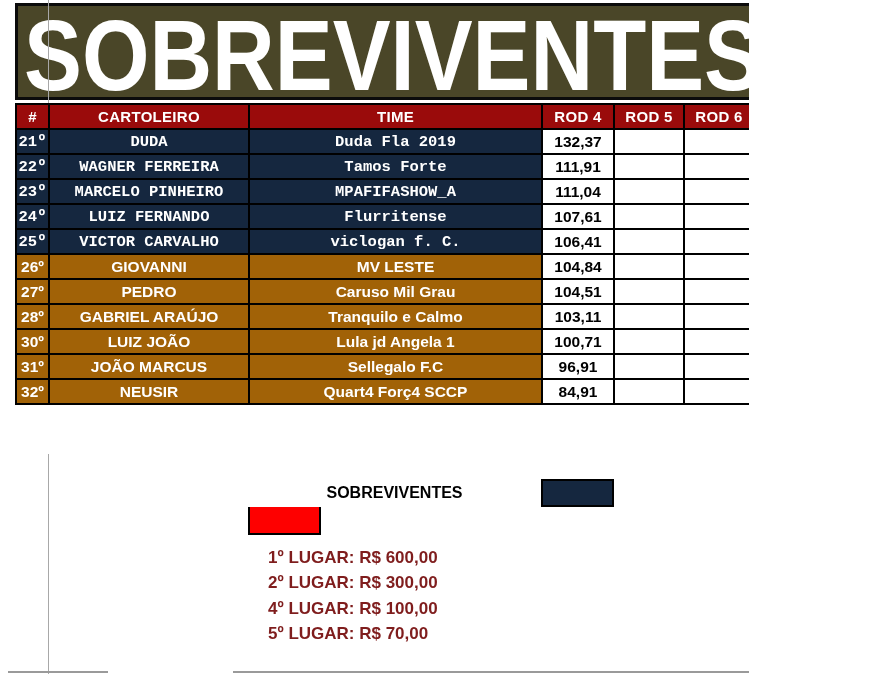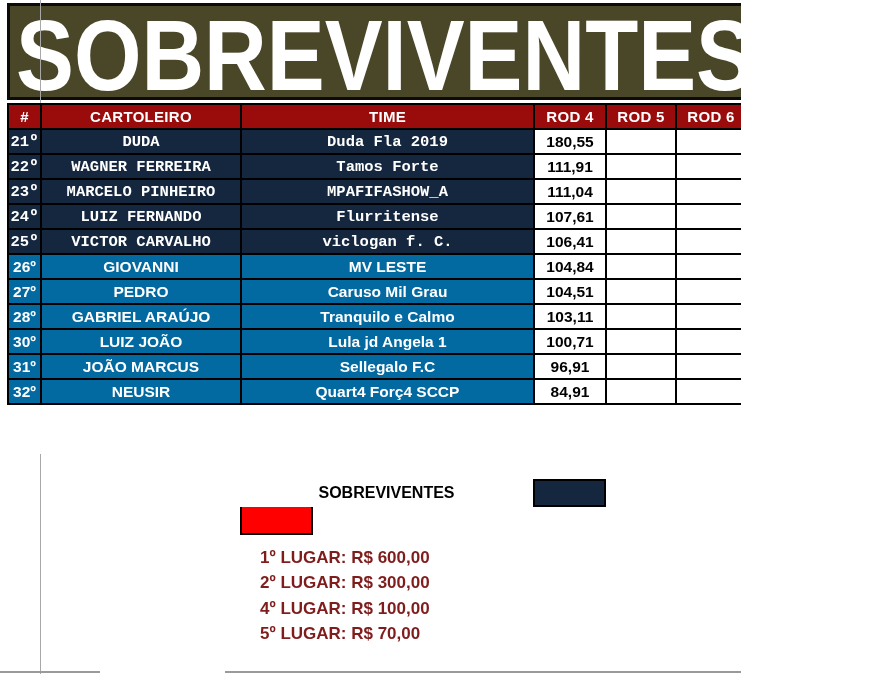"SOBREVIVENTES" #canvas { margin-left: none -> 8px }
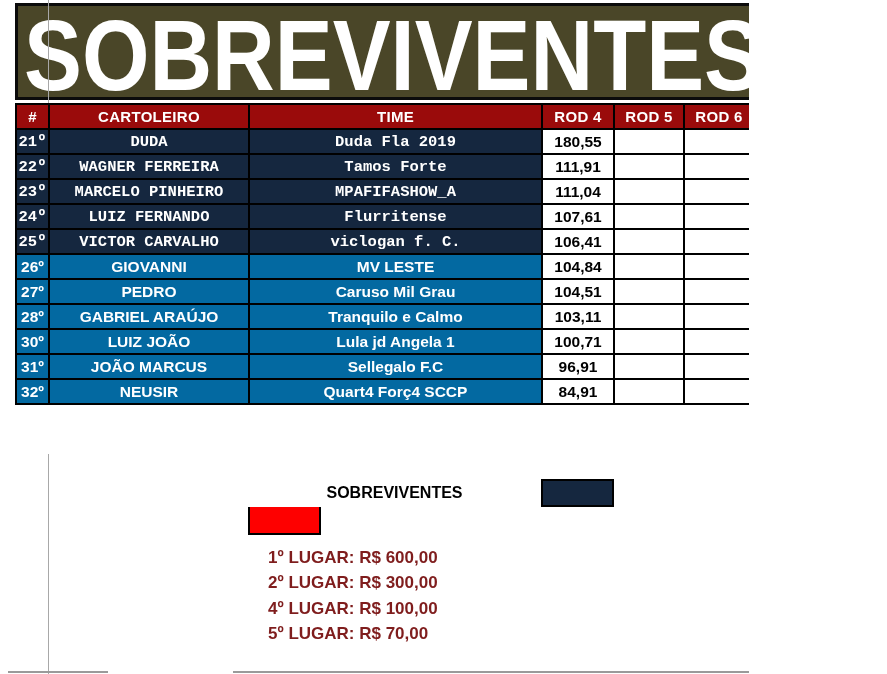"180,55" td.rodval { text: 180,55 -> 132,37 }
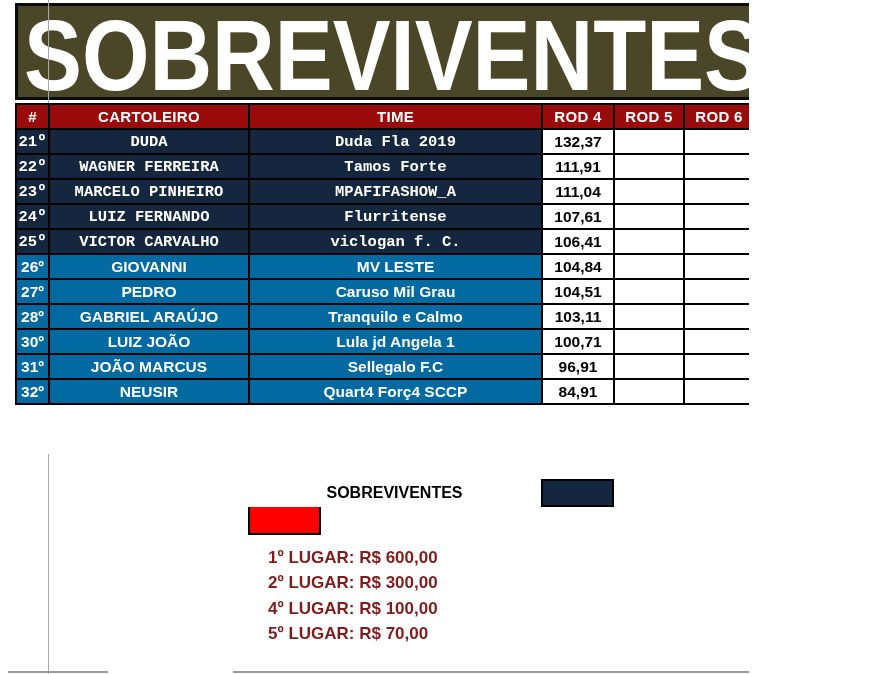"26º" tr.death td.colored { background: #0369a1 -> #a16207 }
